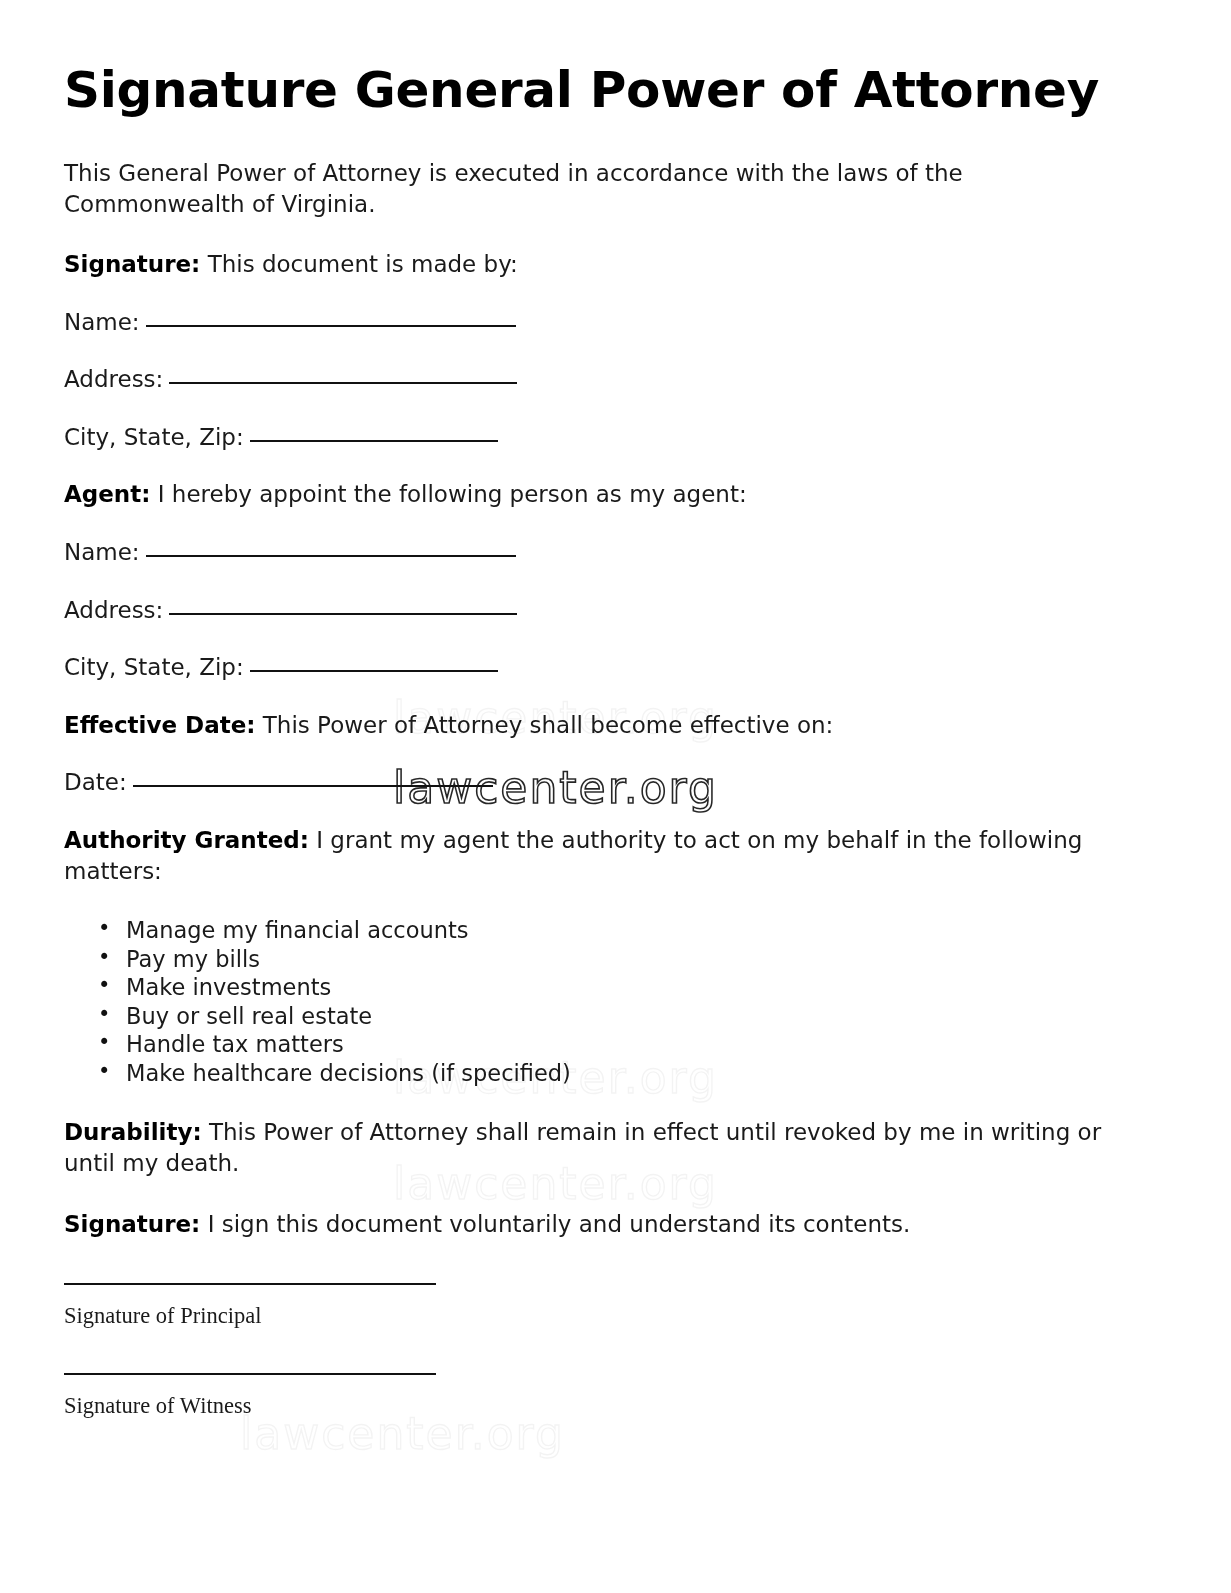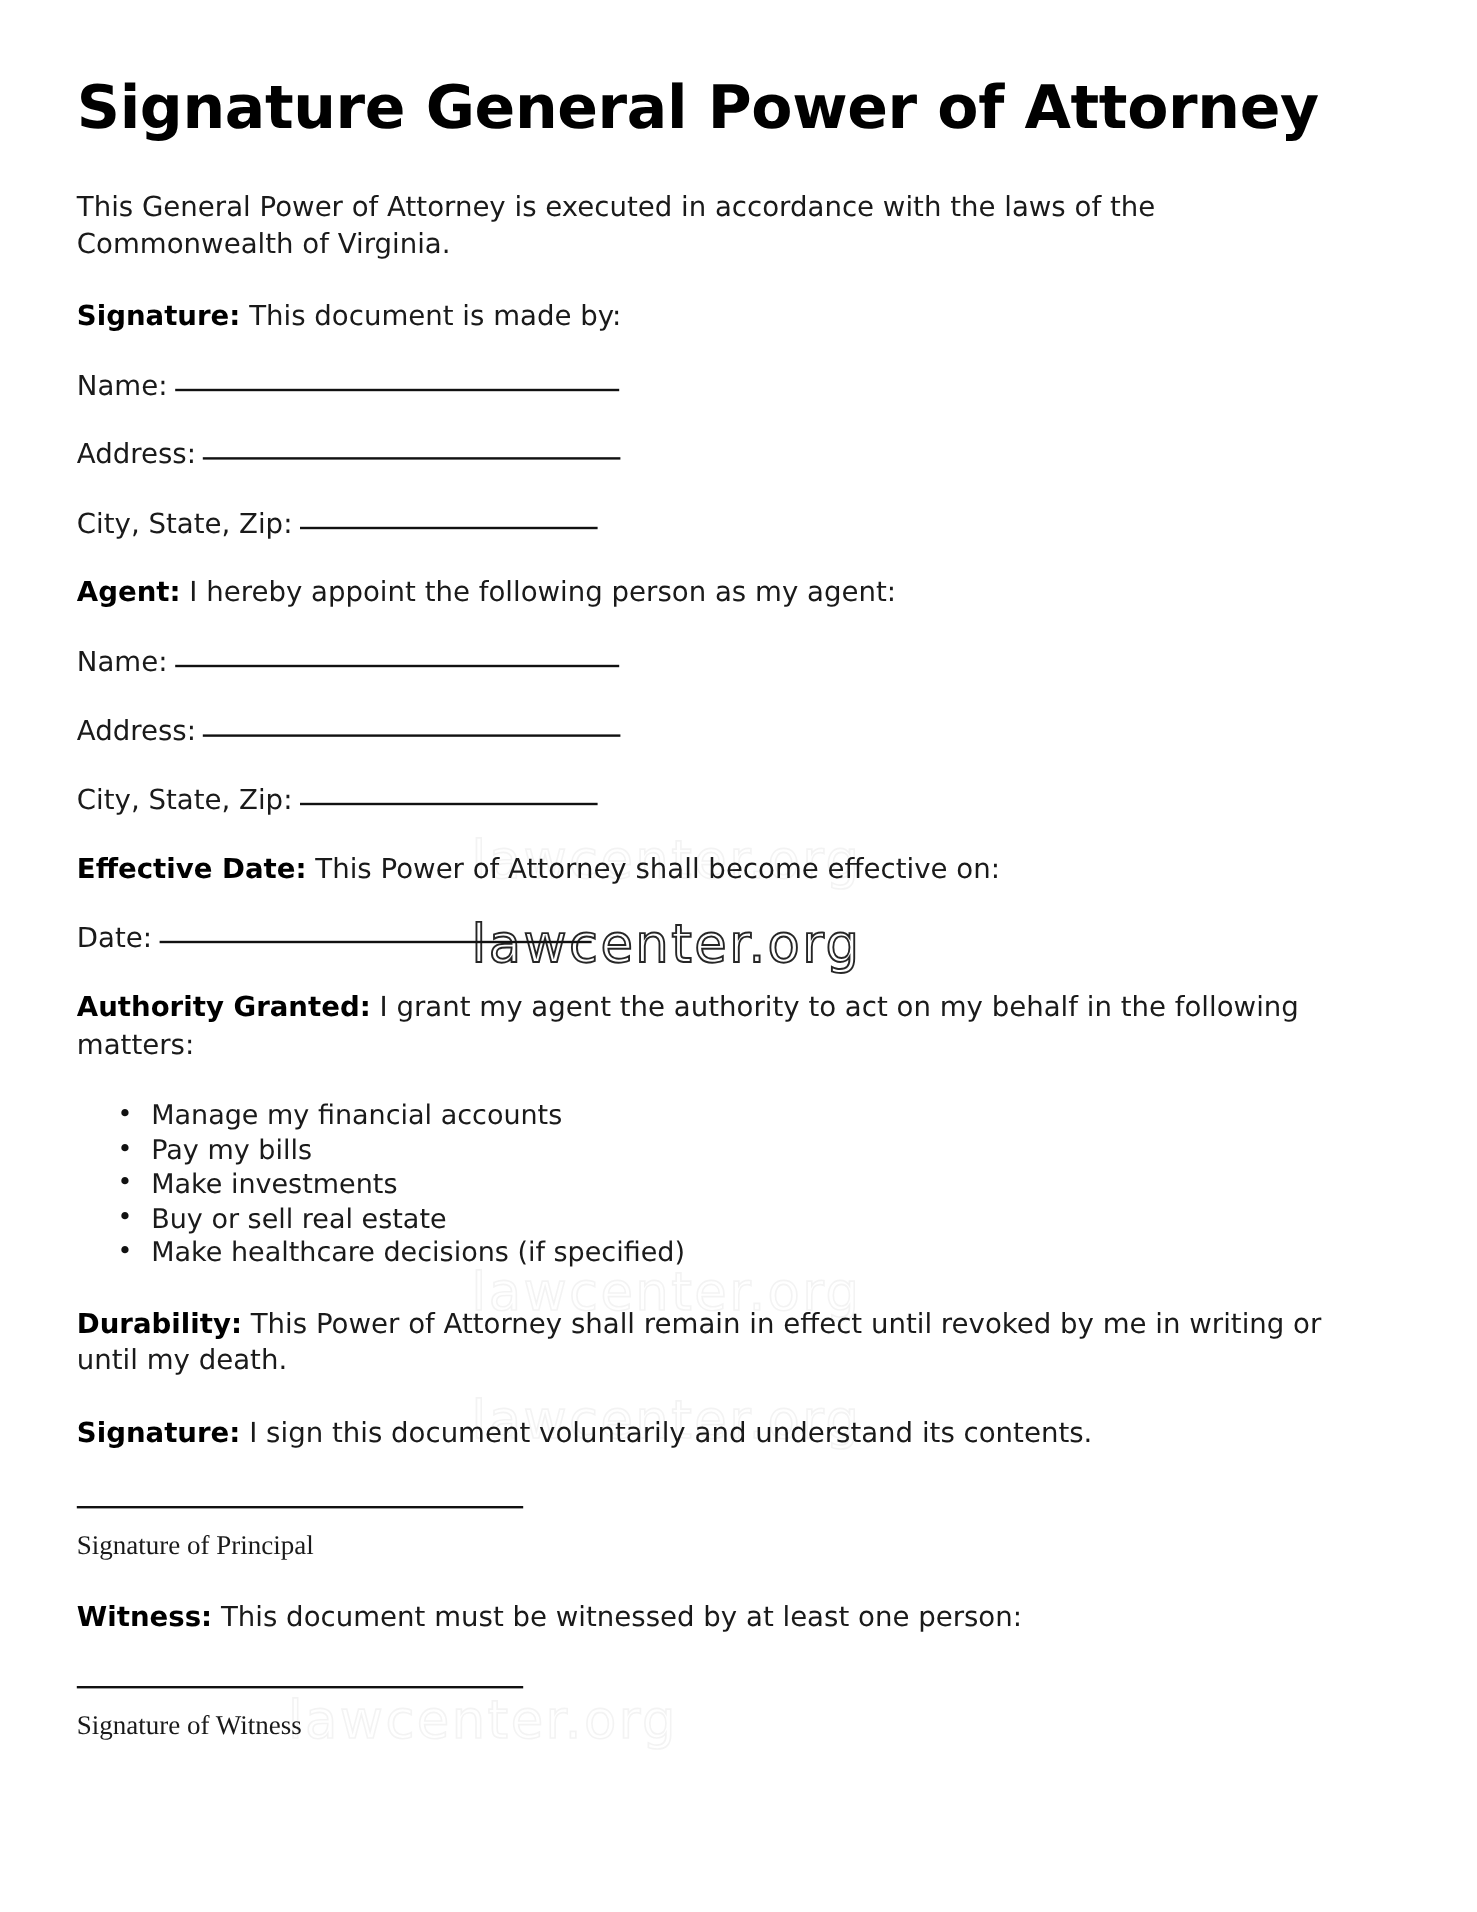"Handle tax matters" li { html: none -> <li>Handle tax matters</li> }
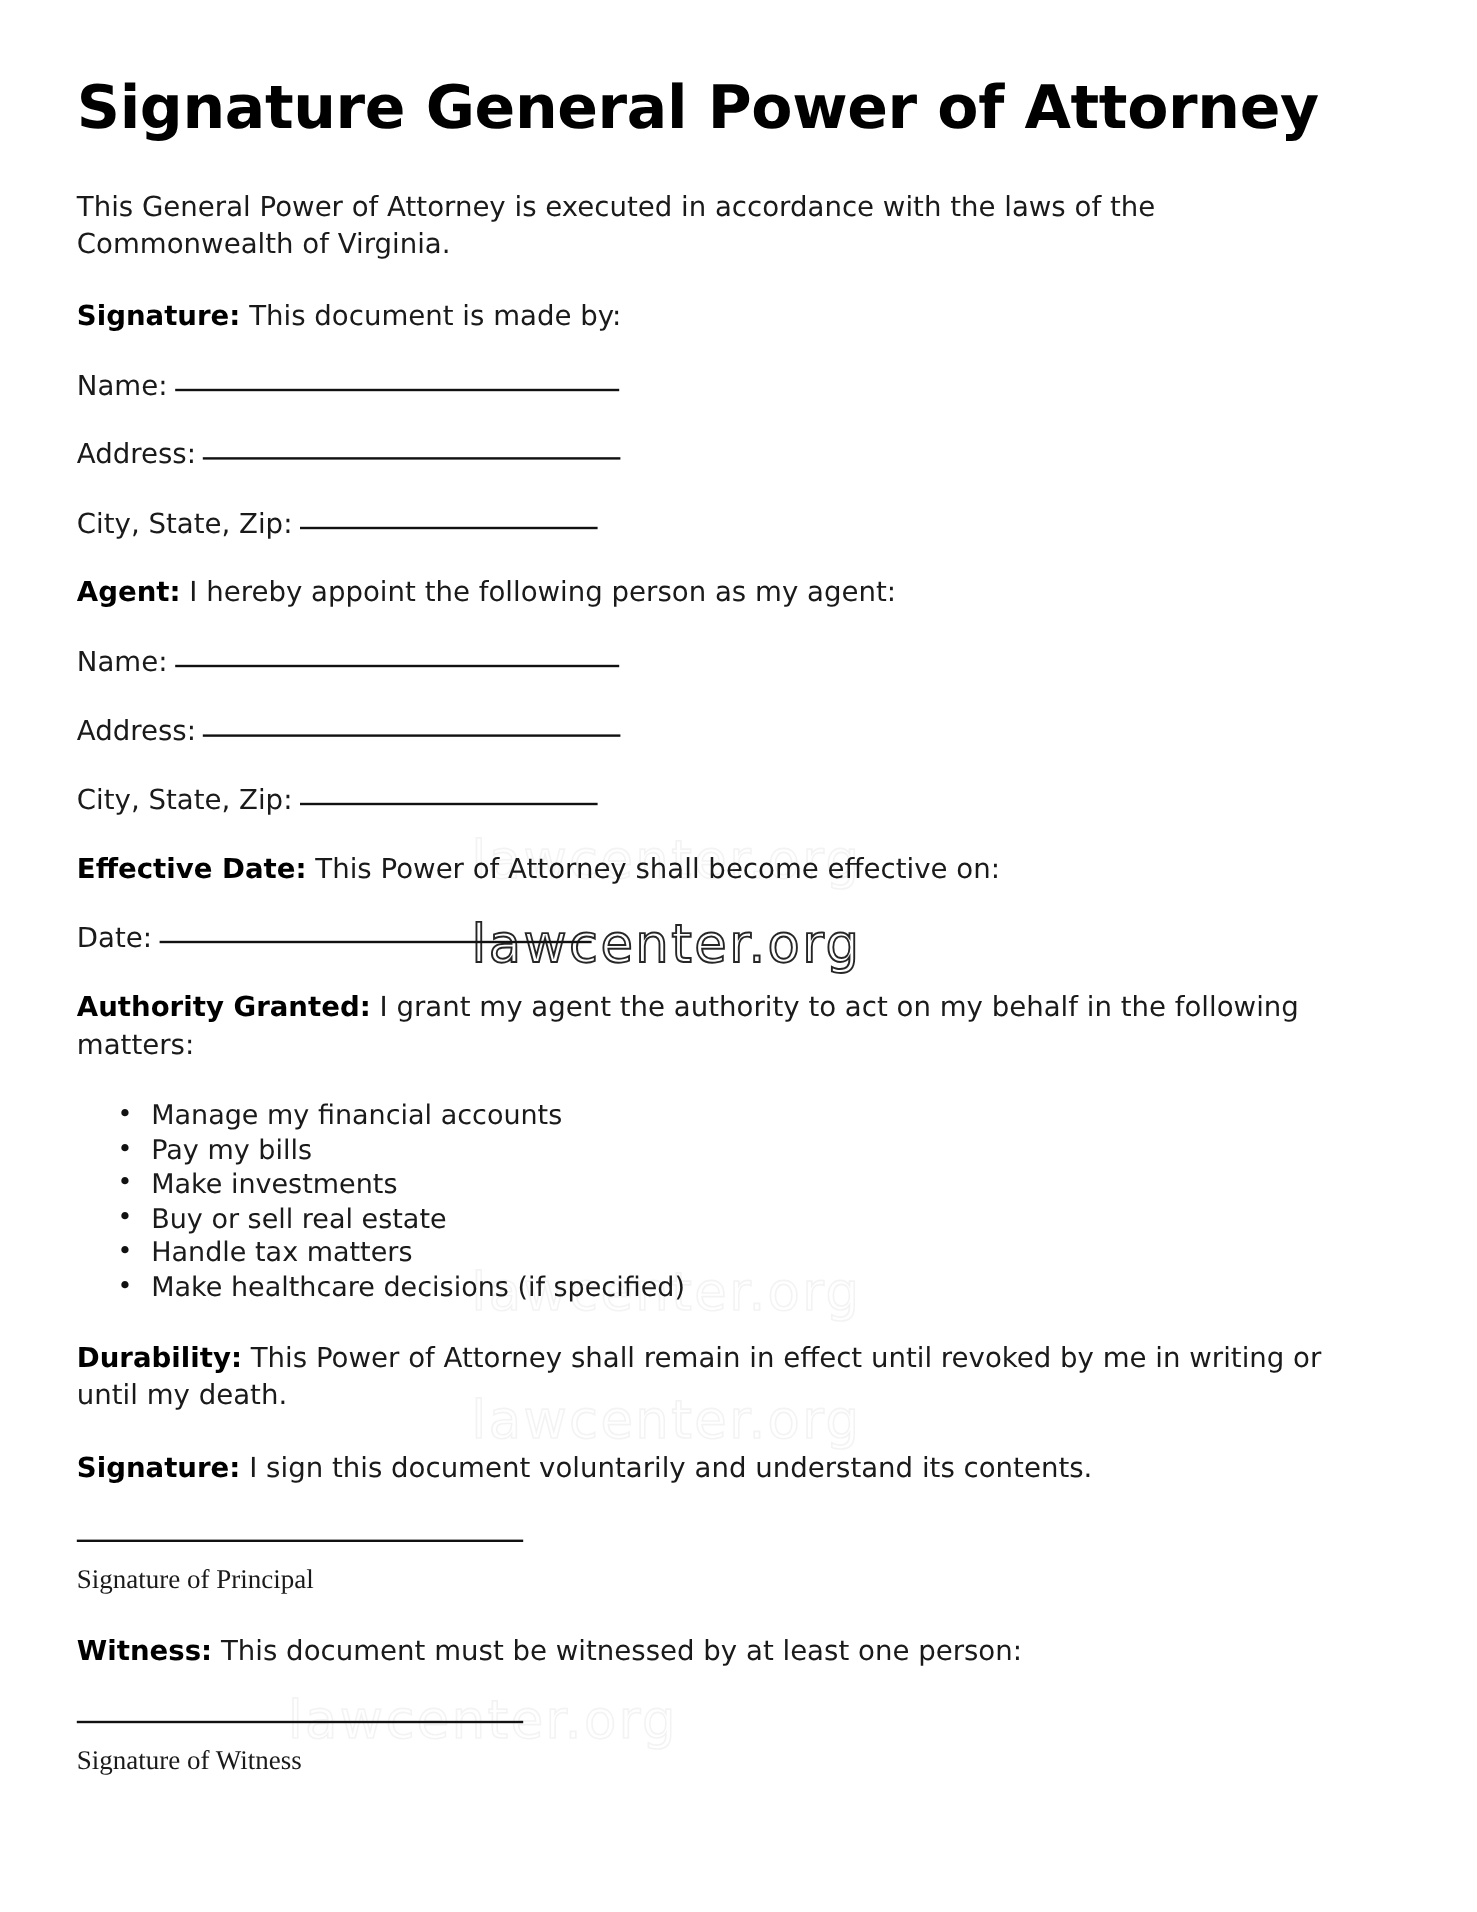"Witness: This document must be" p.para { html: <p> <span>Witness:</span><span> This document must be witnessed by at least one person:</span> </p> -> none }
